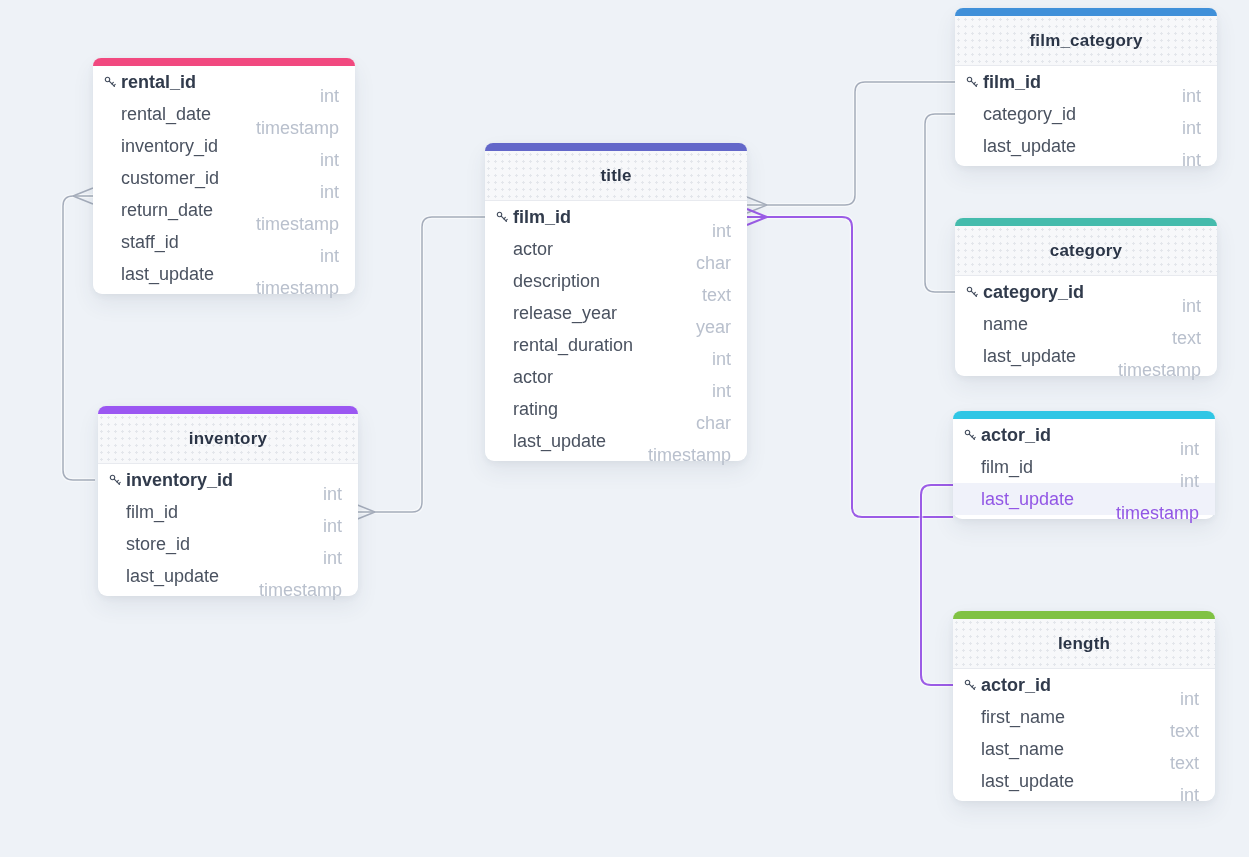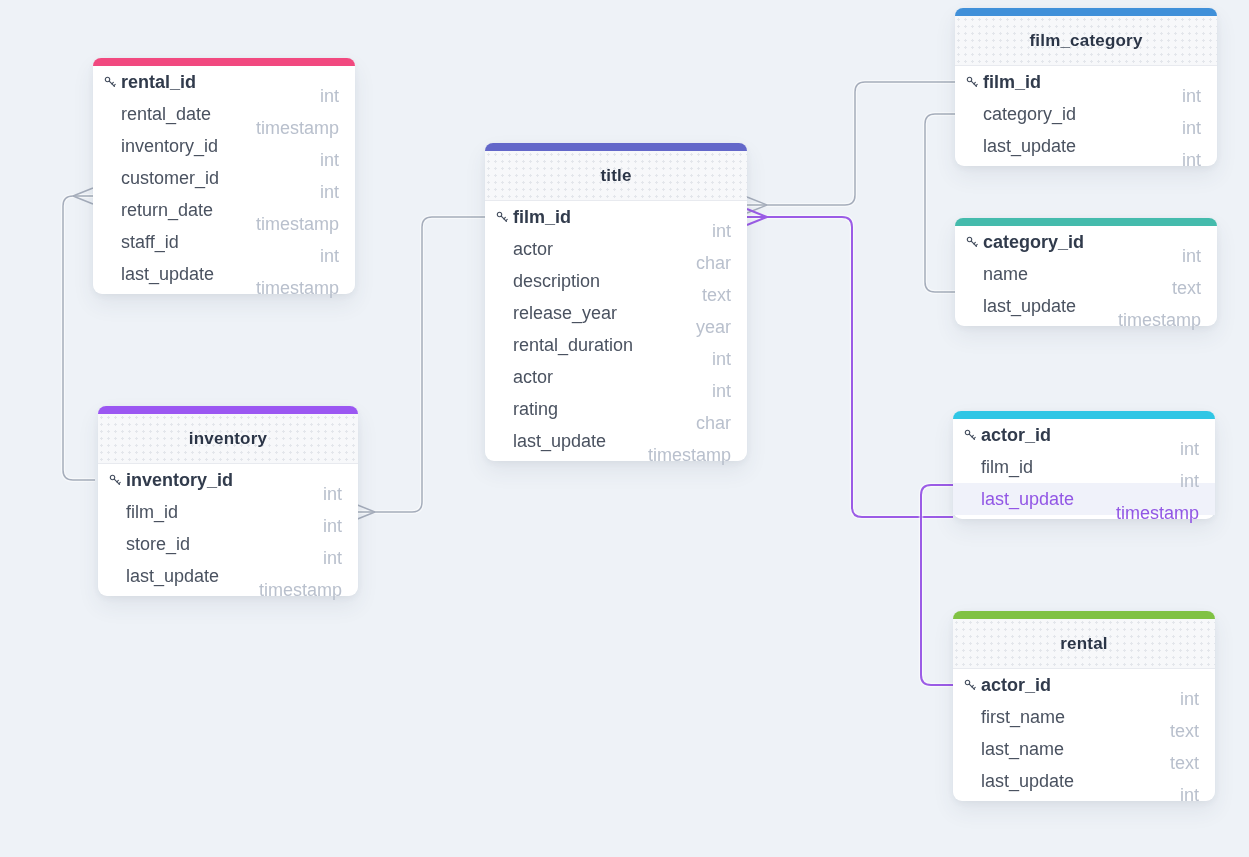"category" div.table-header { html: none -> <div><span>category</span></div> }
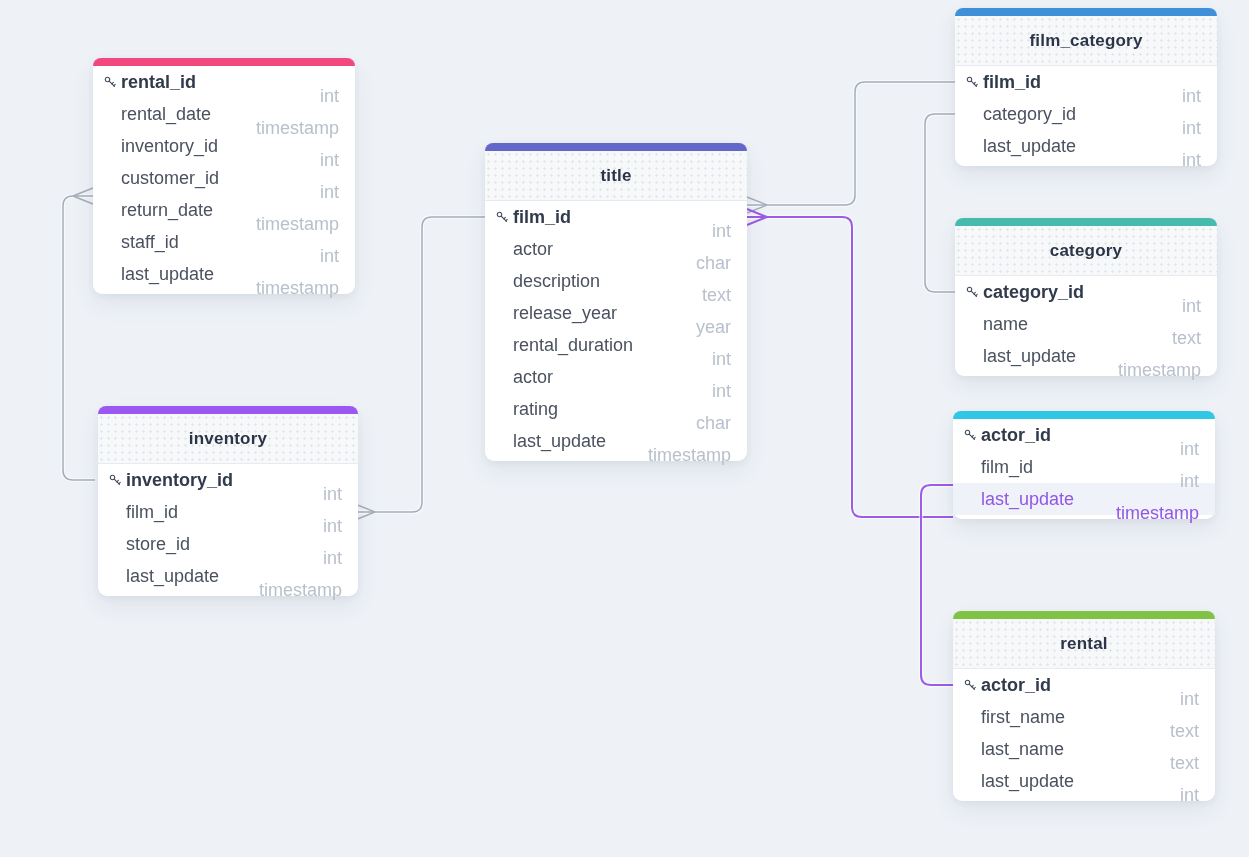"rental" span { text: rental -> length }
